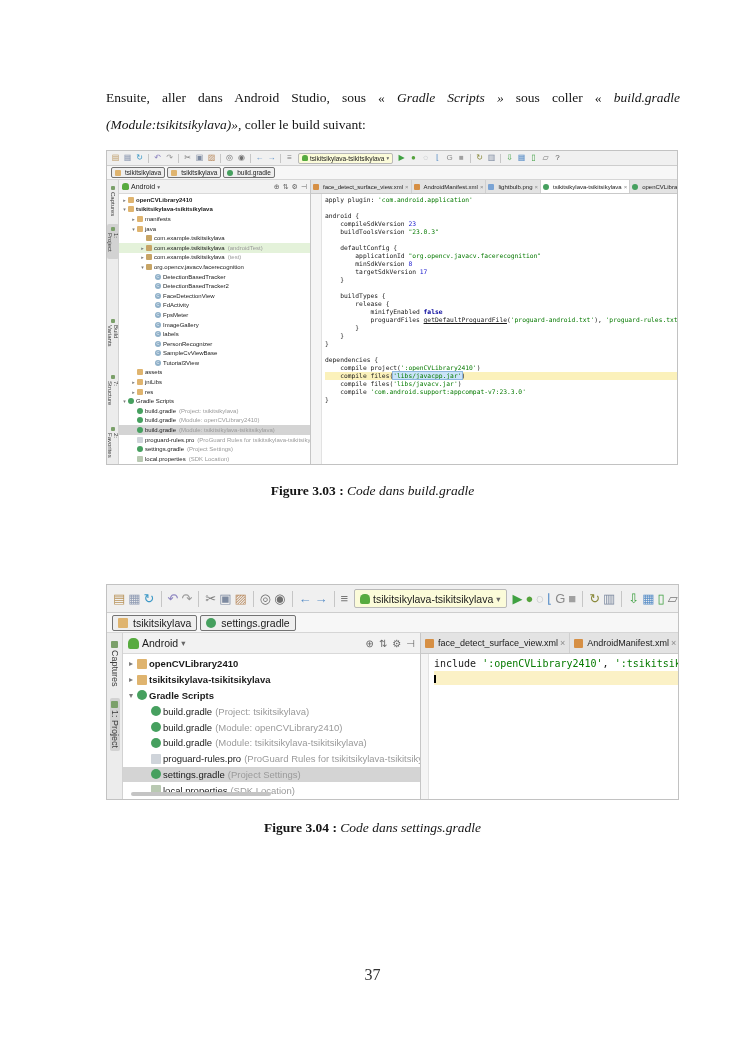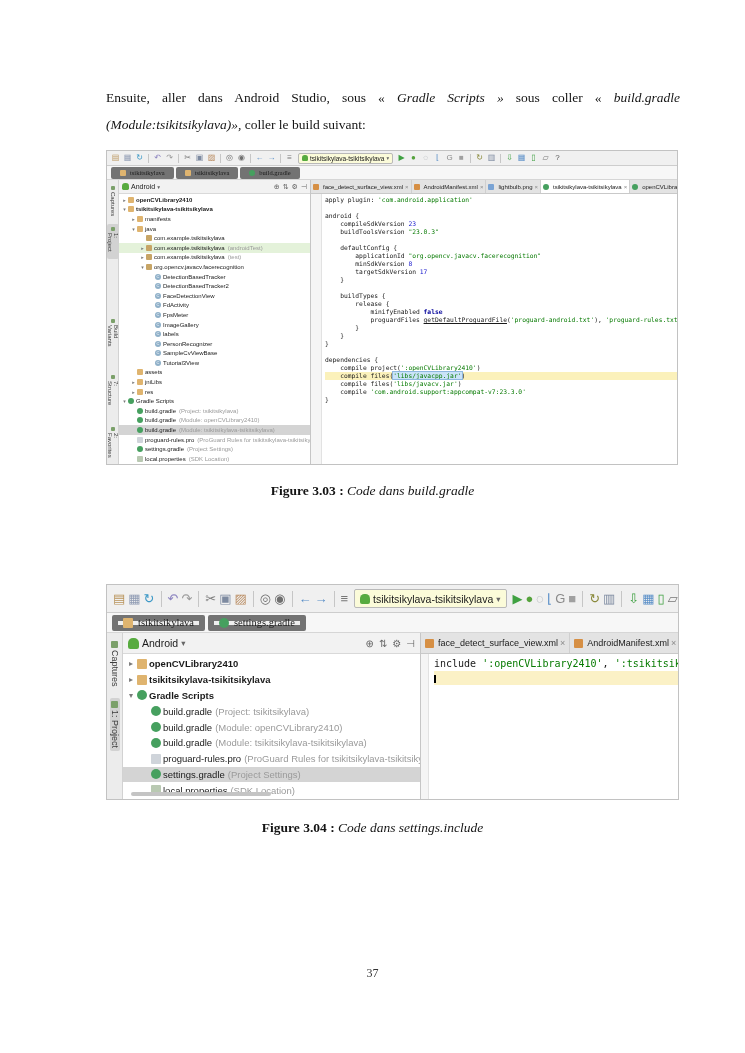"tsikitsikylava" .chip { border: 6px solid #737373 -> 1px solid #737373; font-family: Liberation Serif, serif -> none }
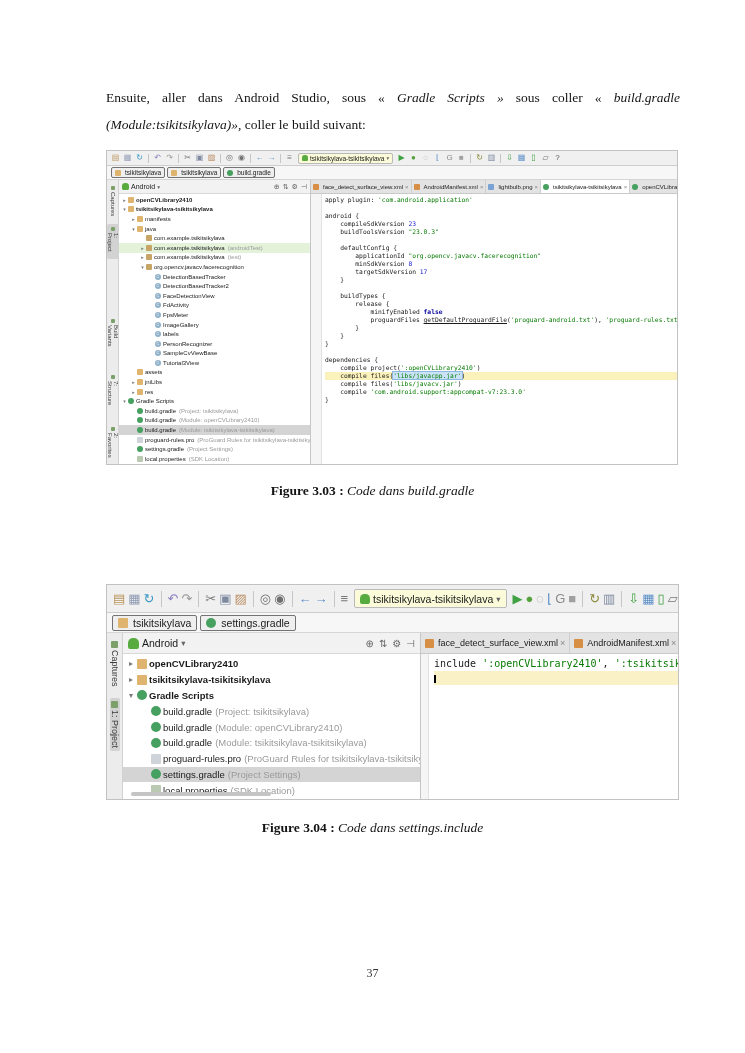"Code dans settings.include" span.it { text: settings.include -> settings.gradle }
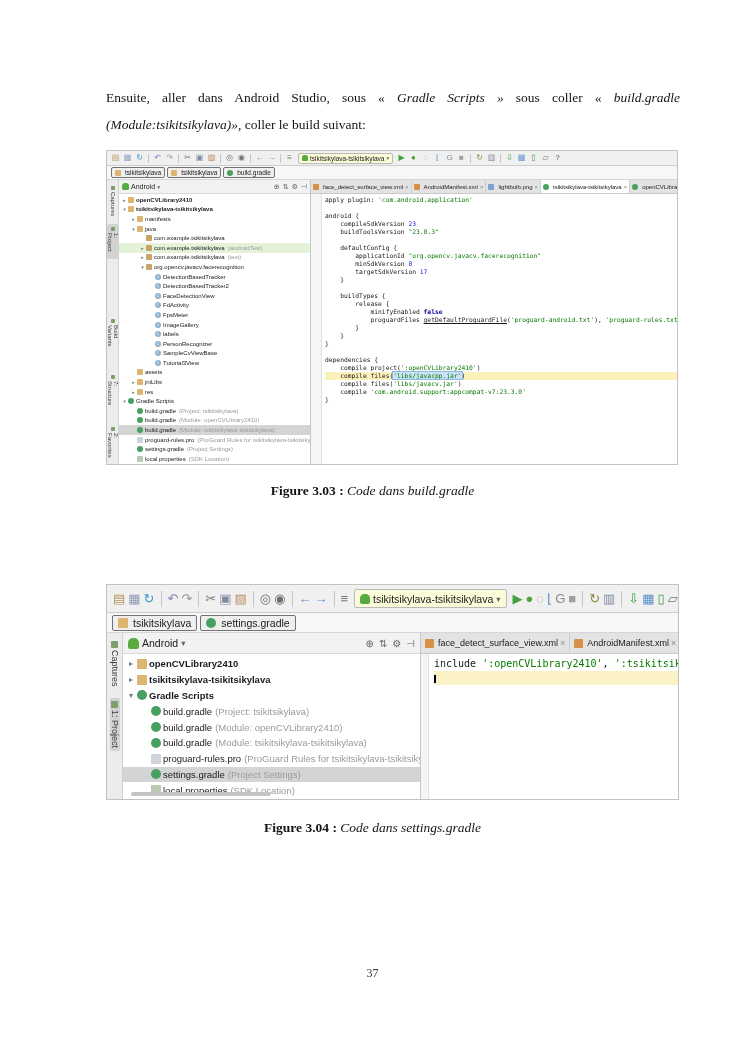"37" #pagenum { font-size: 12px -> 16px }
